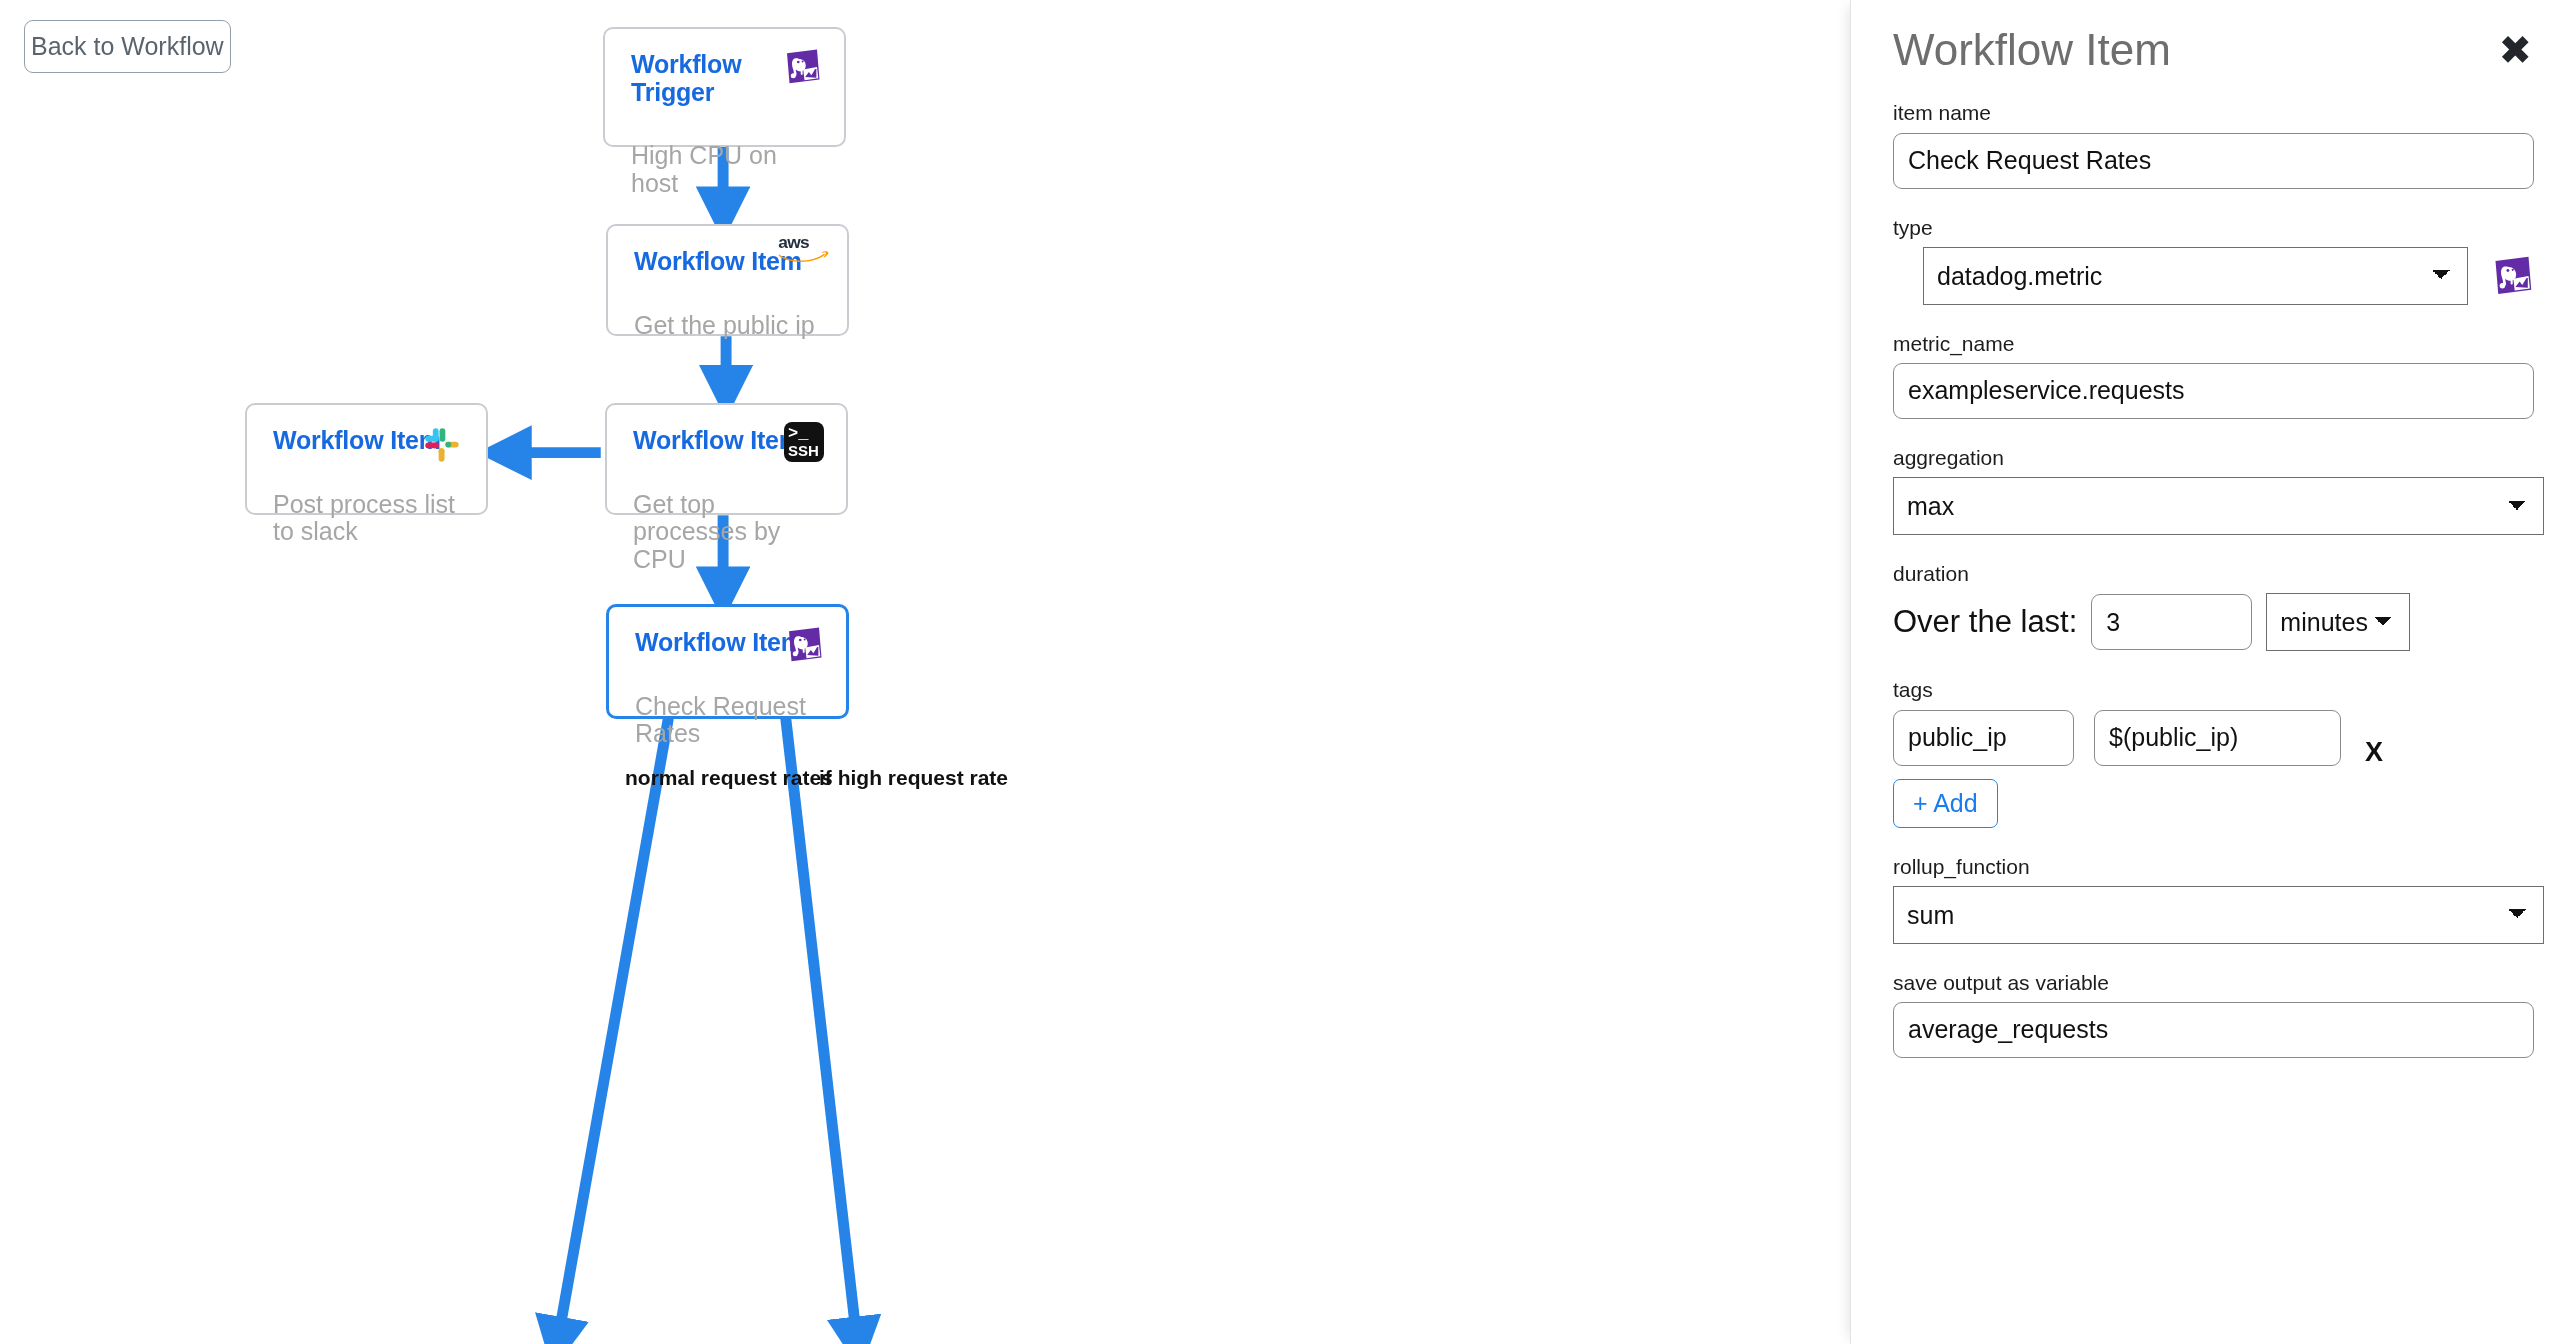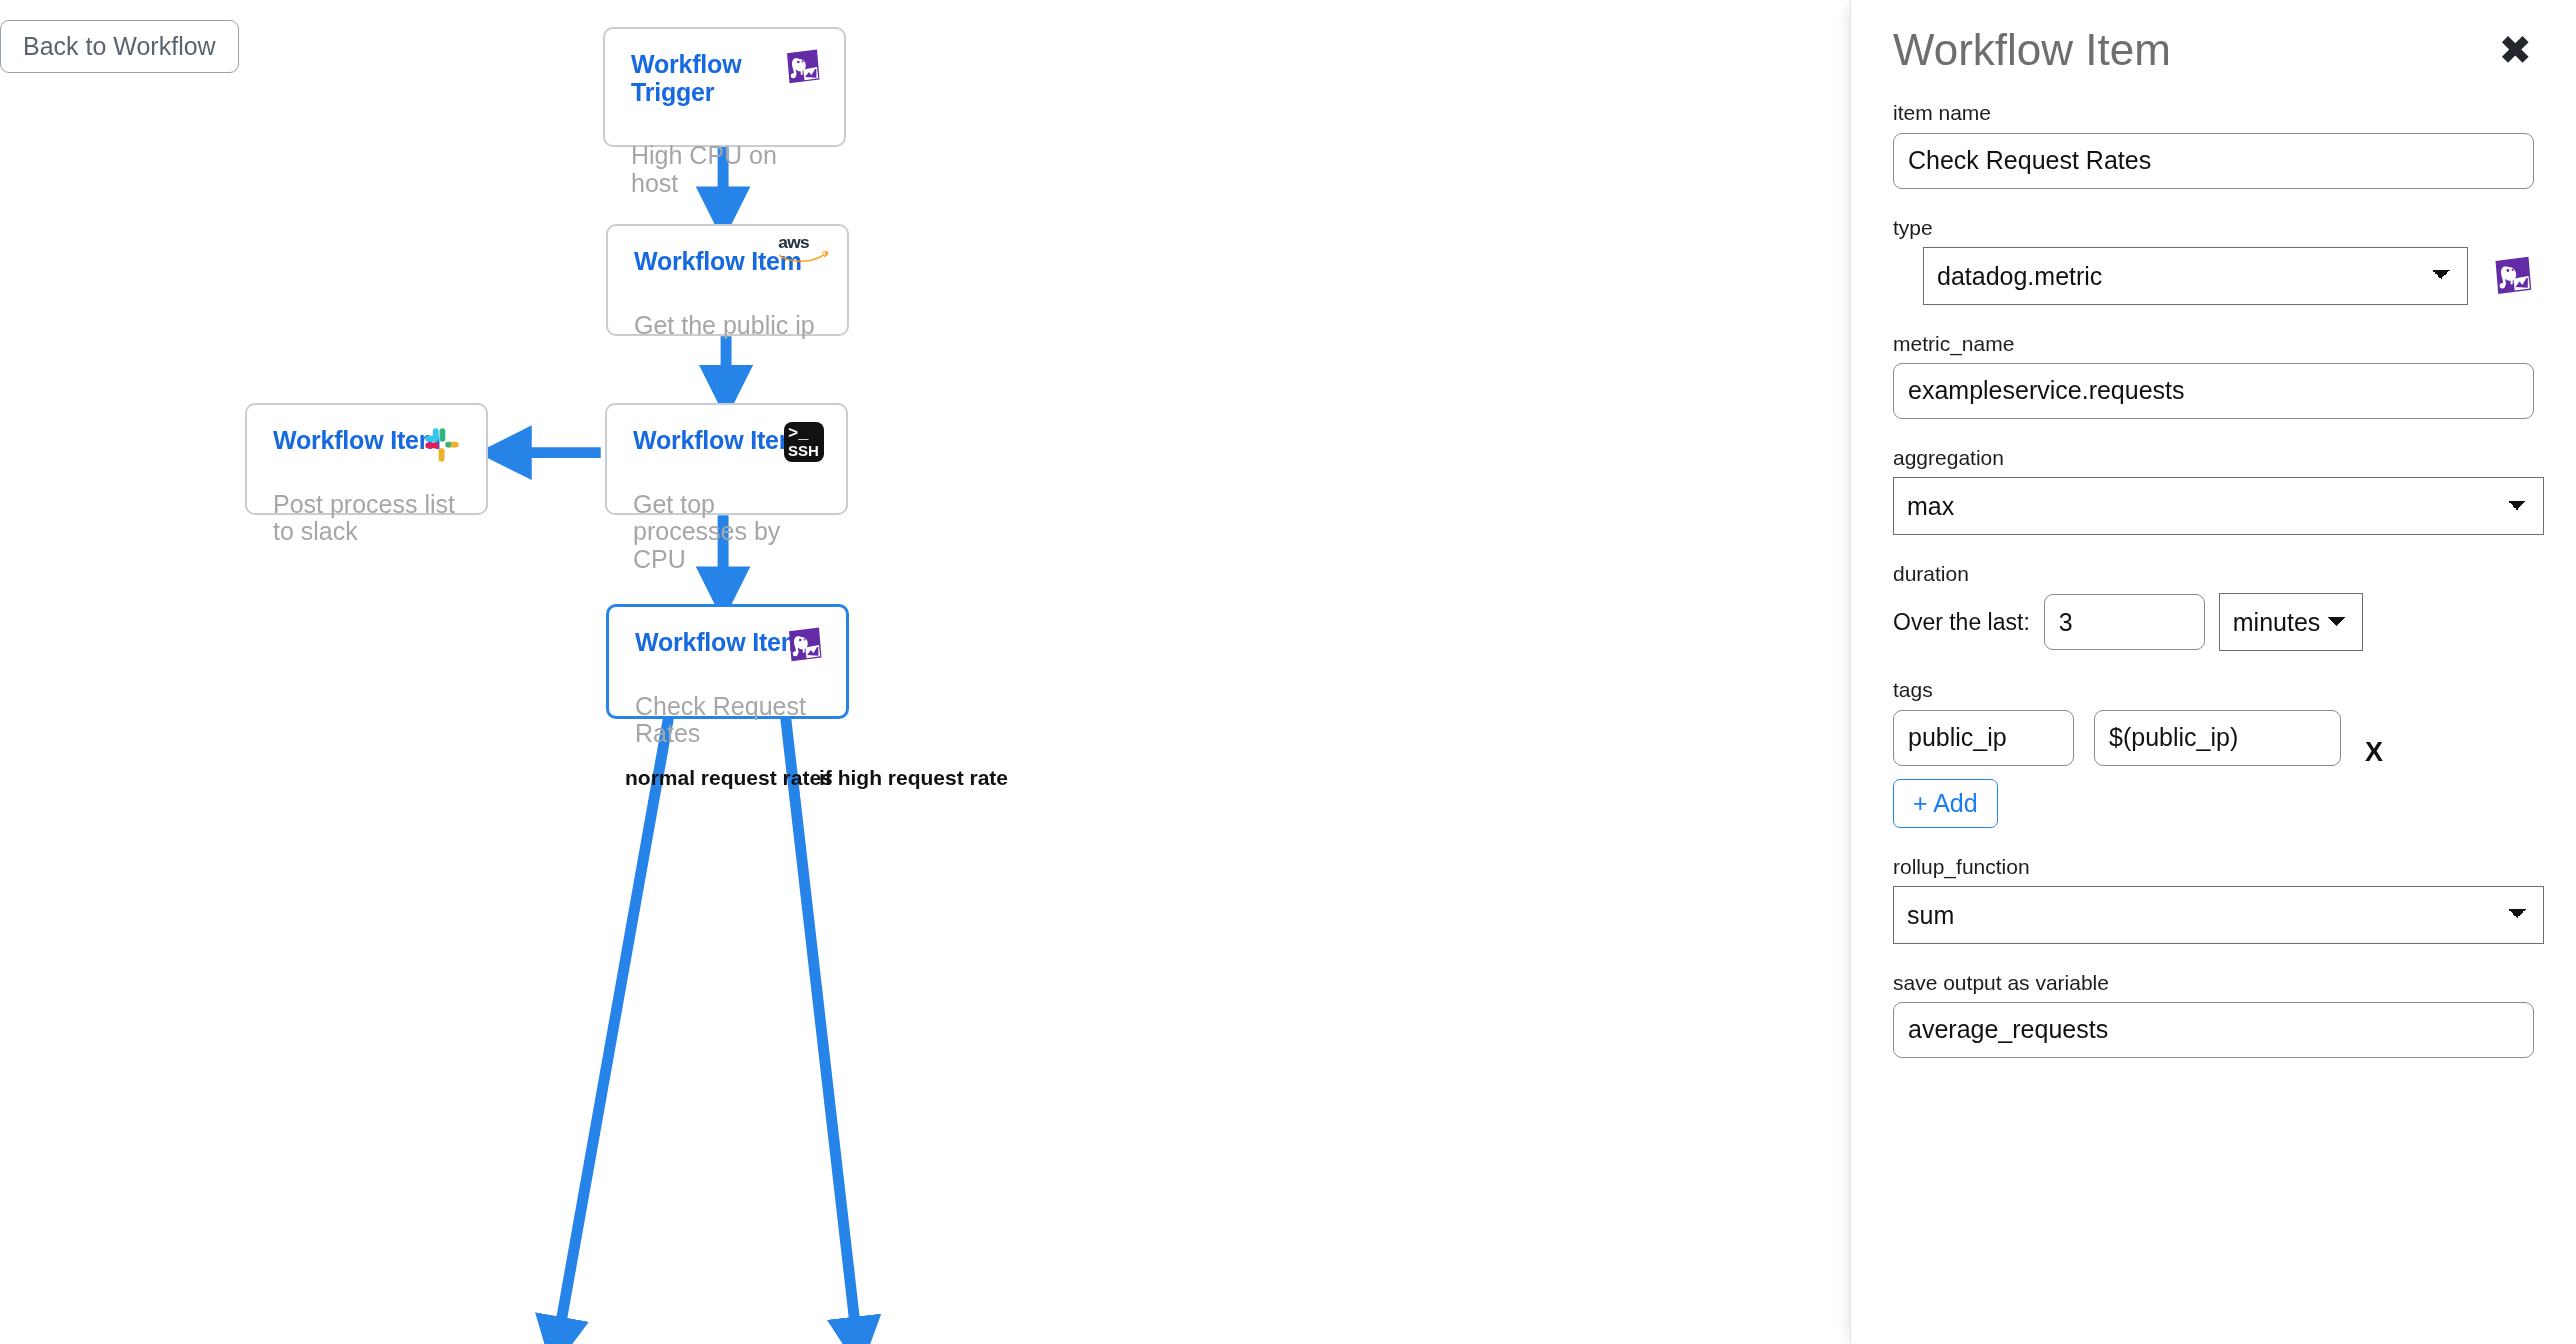"Back to Workflow" .btn-back { left: 0 -> 24px; padding: 13px 22px -> 13px 6px }
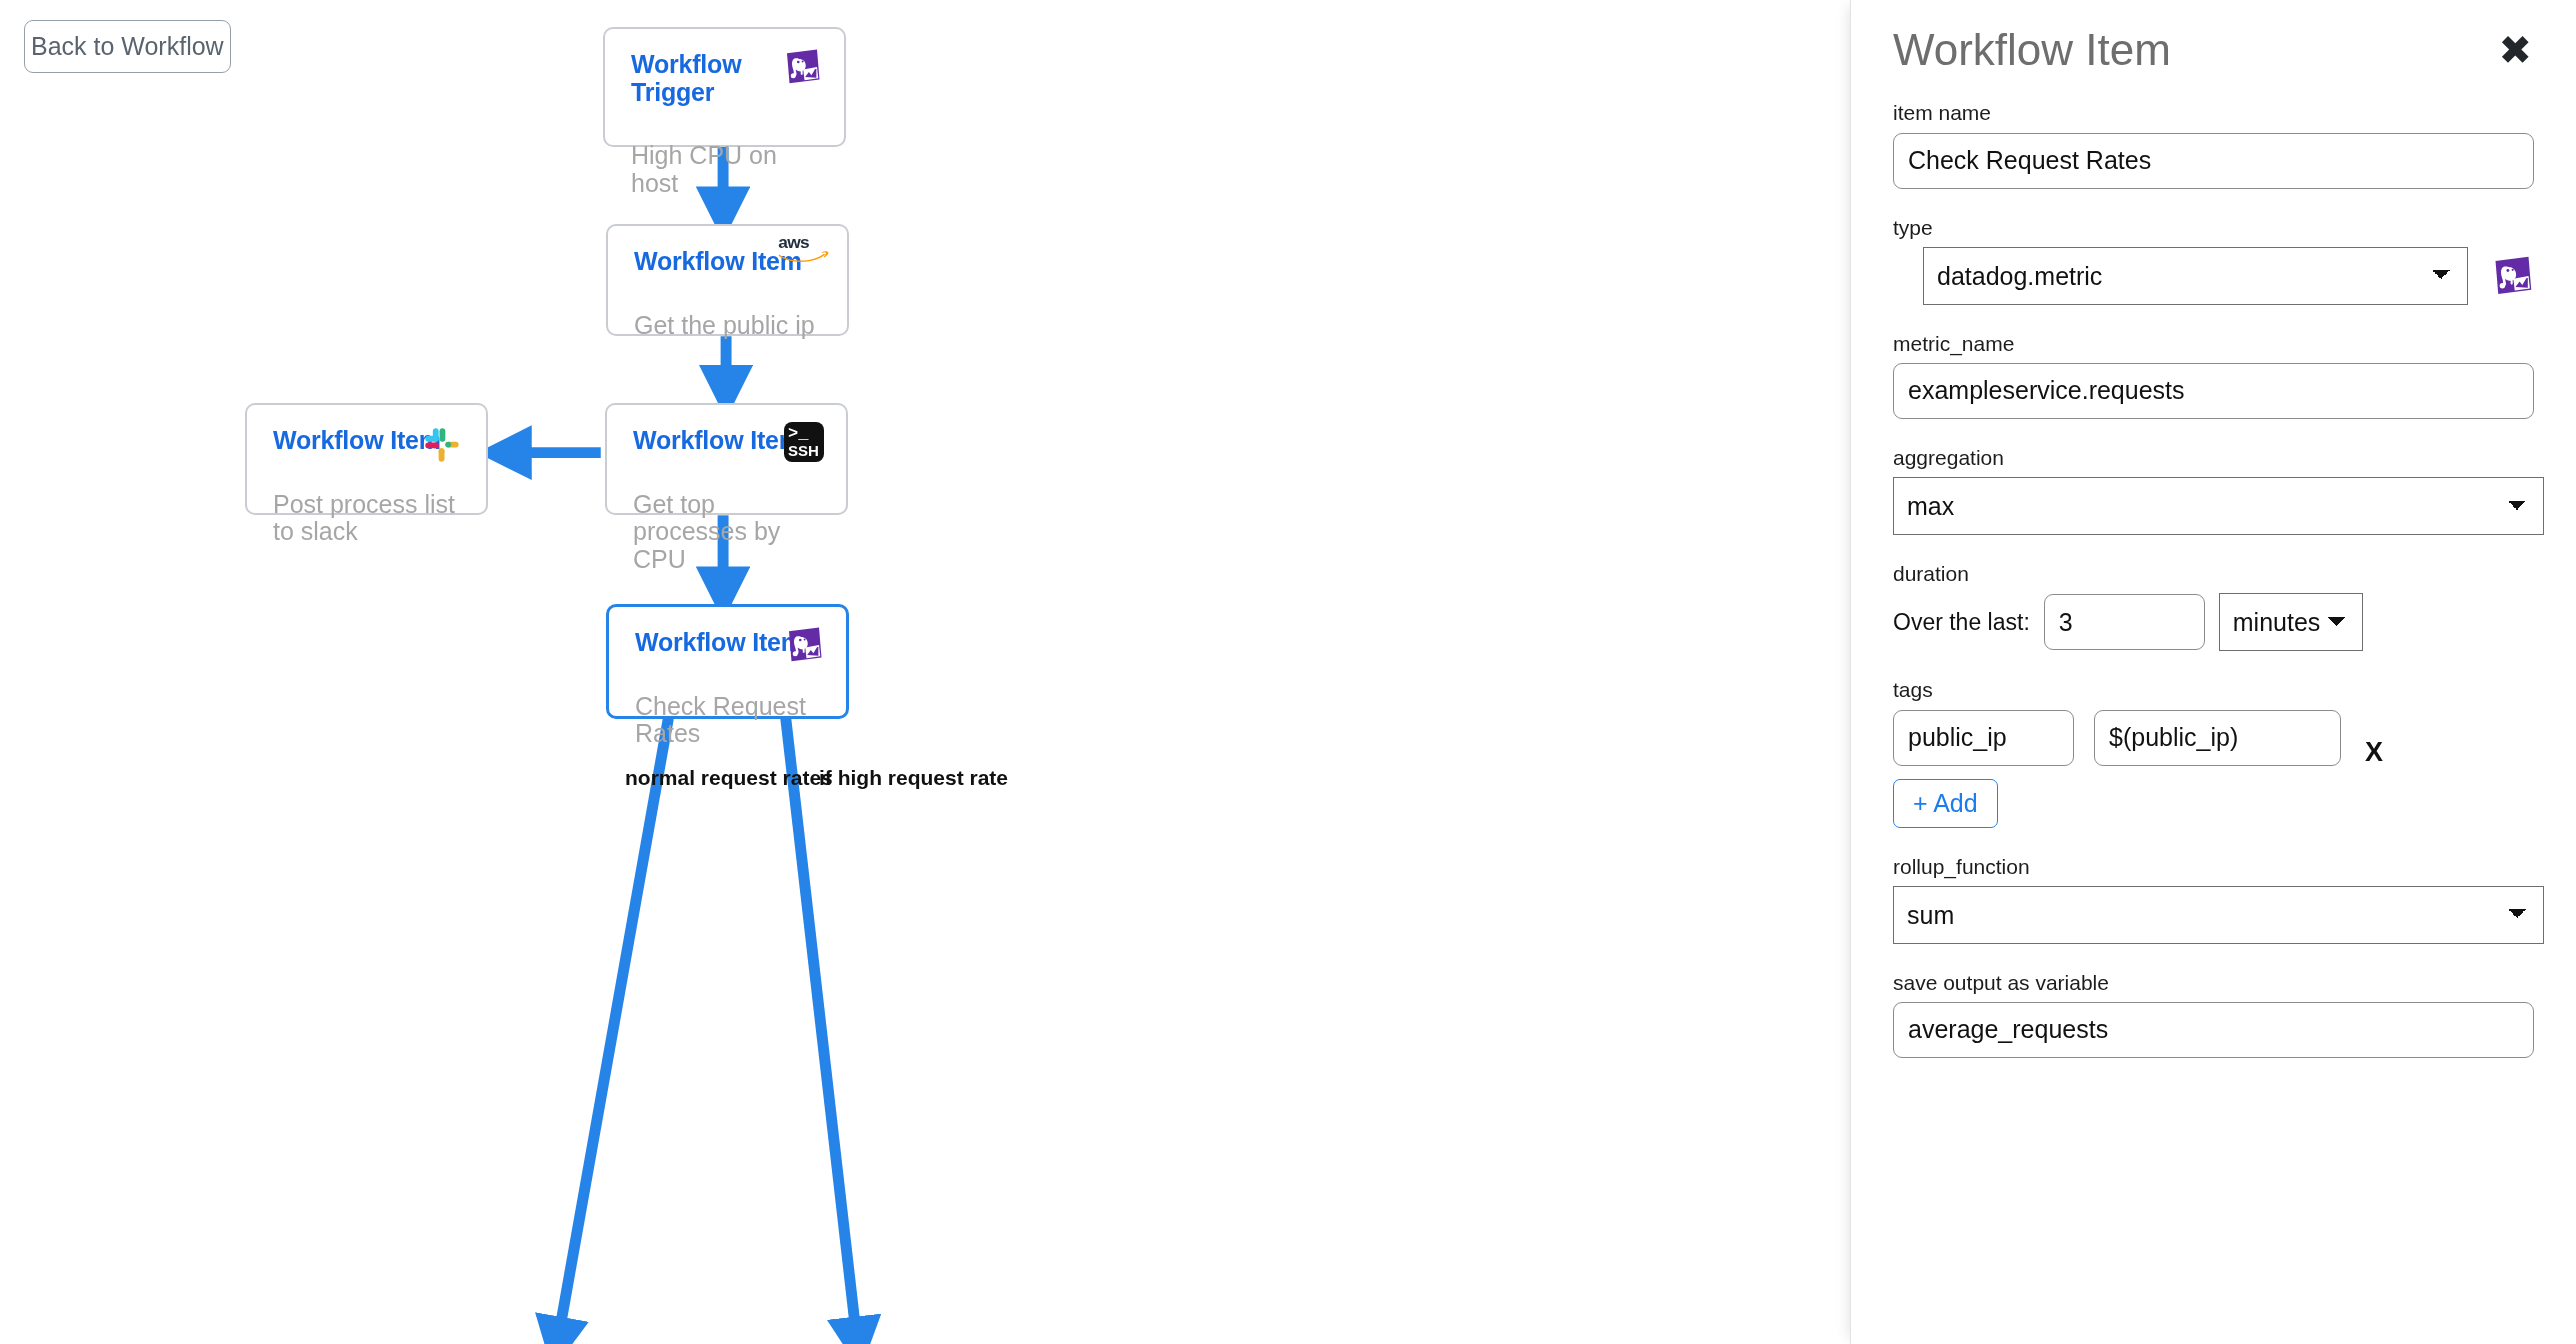"Over the last:" .dur-prefix { font-size: 23px -> 31px }
